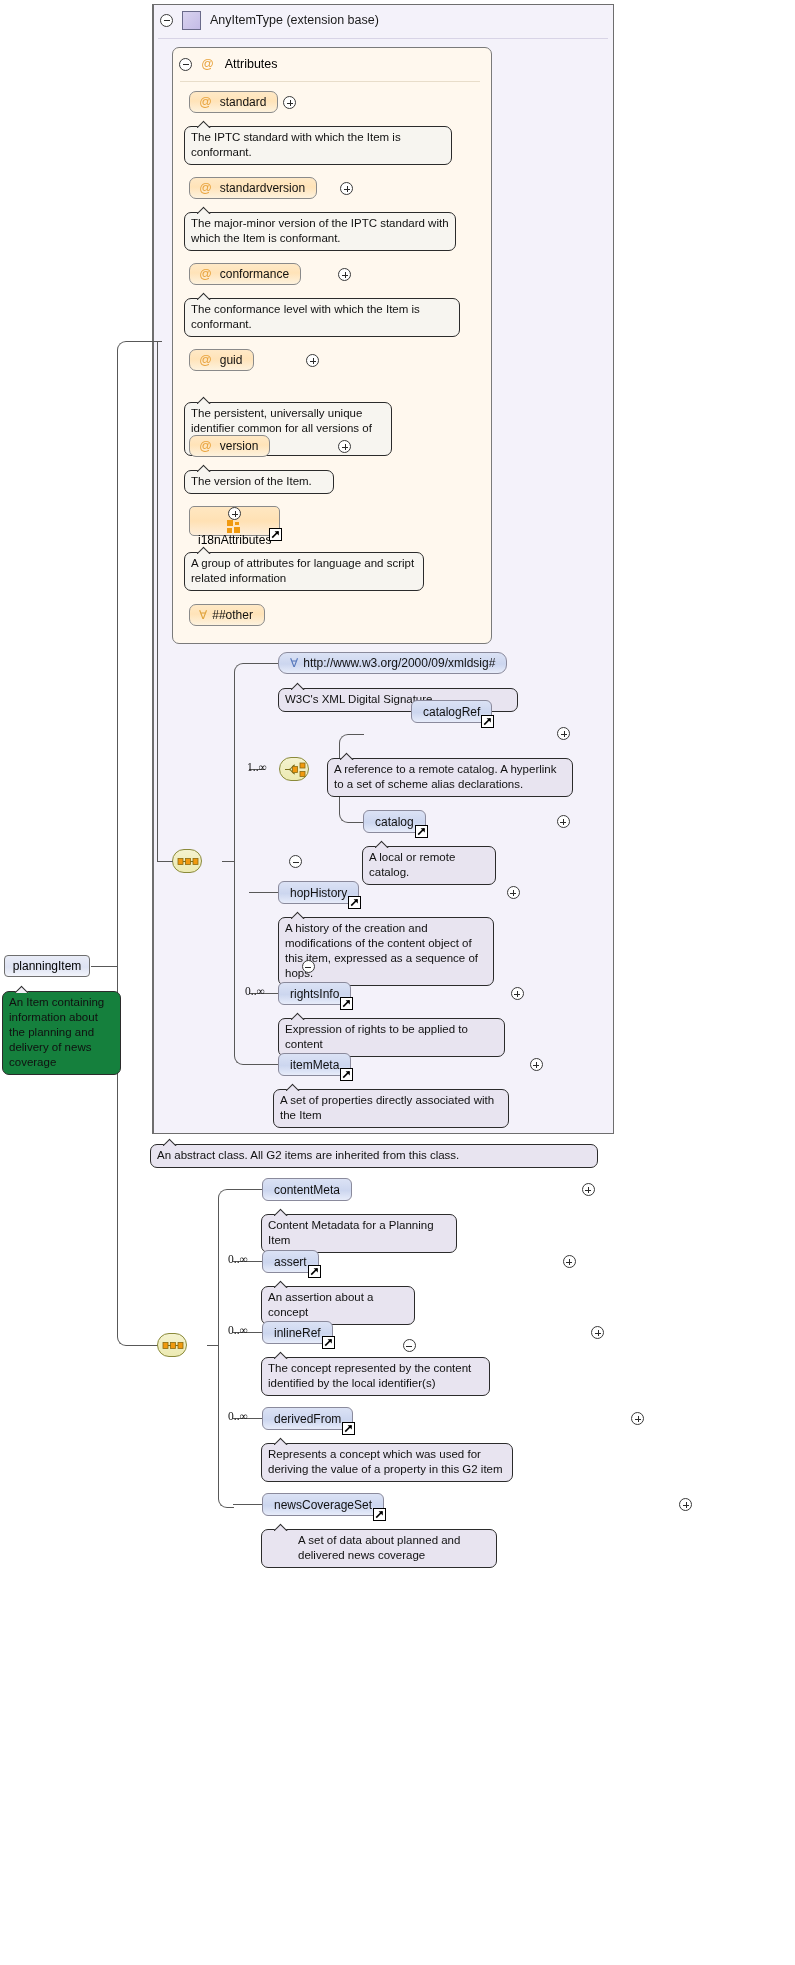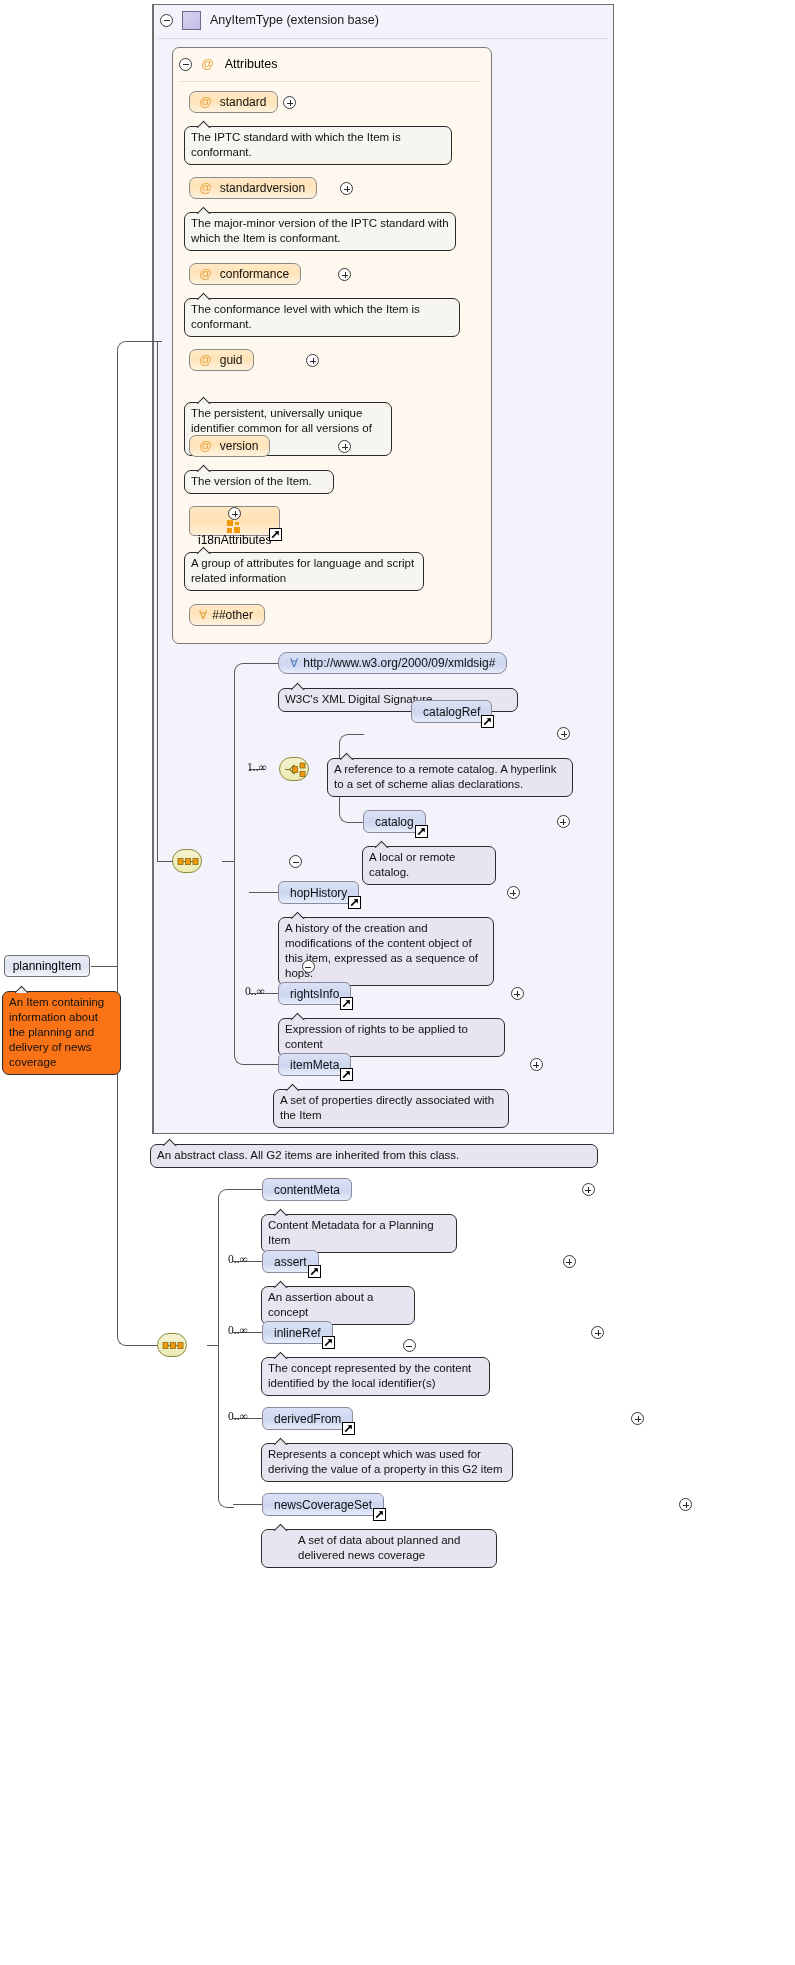"An Item containing information about" .doc.root { background: #f97316 -> #15803d }
